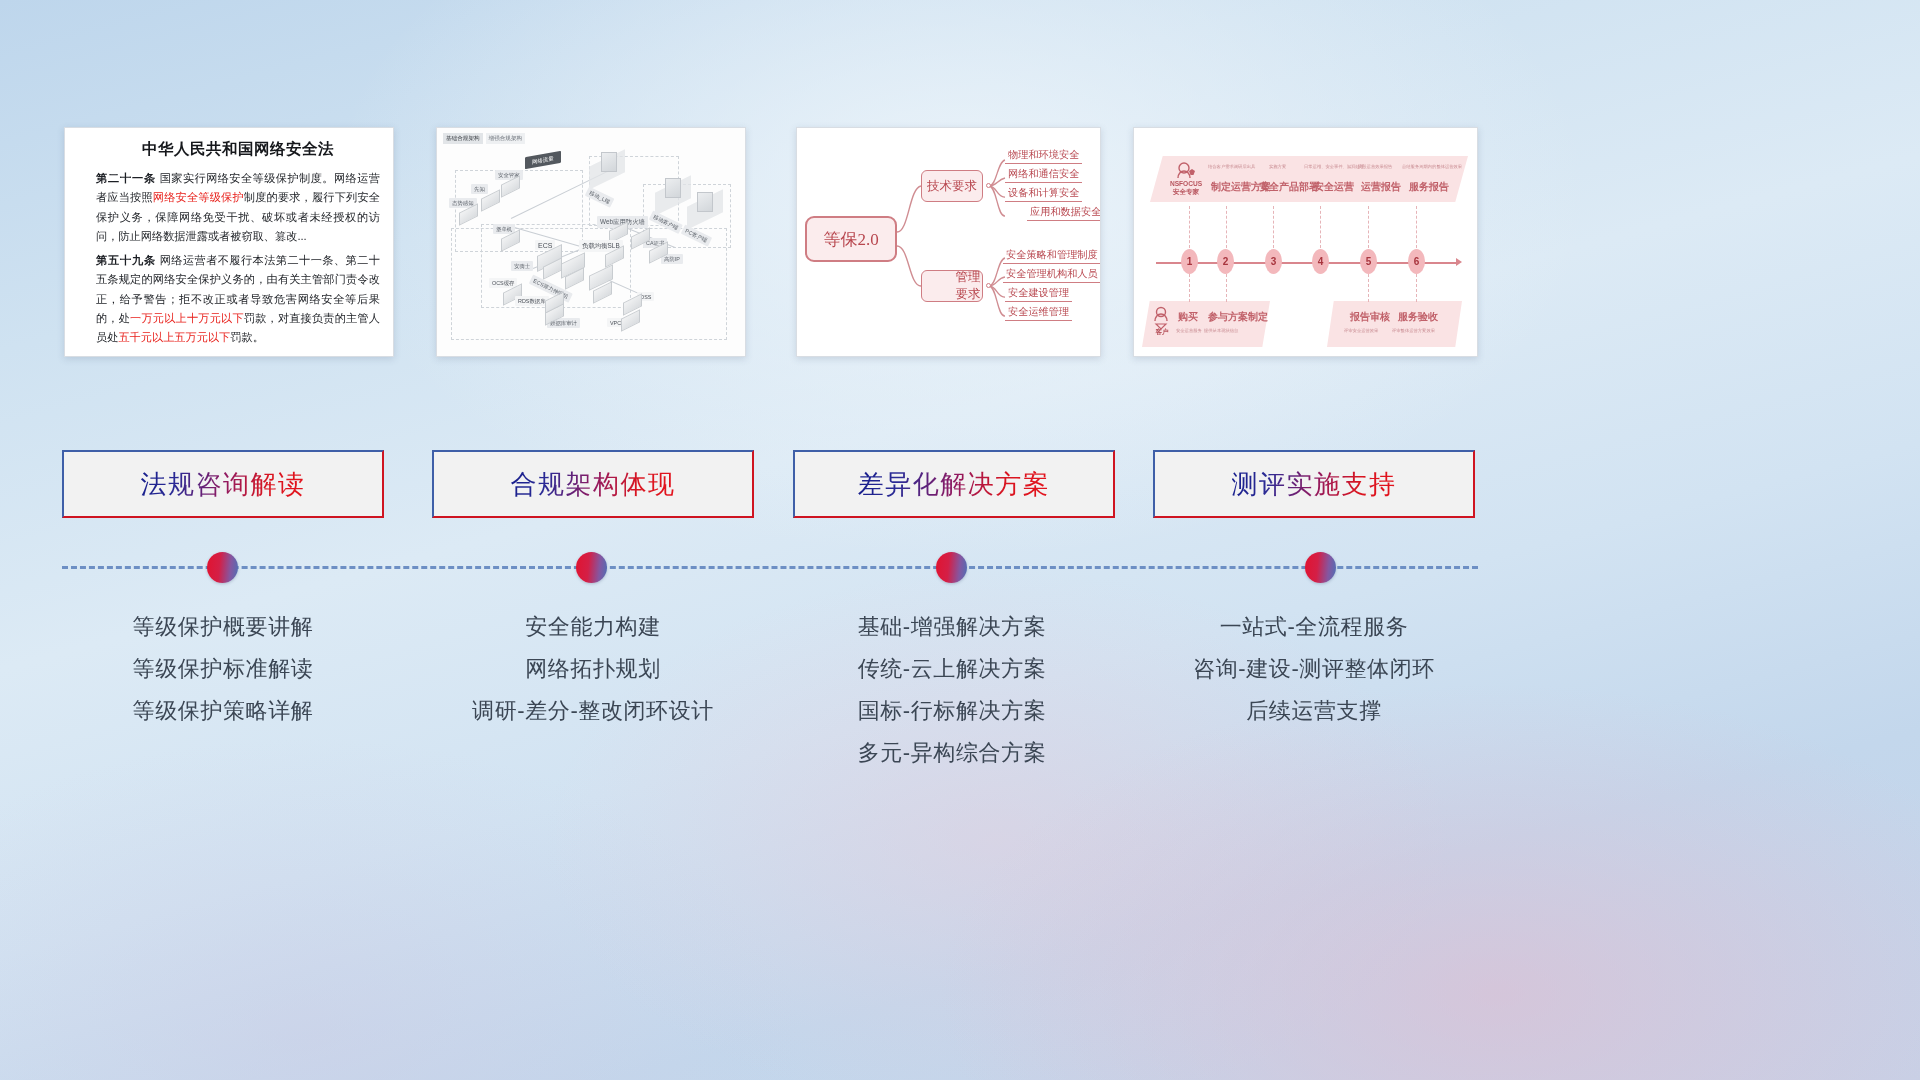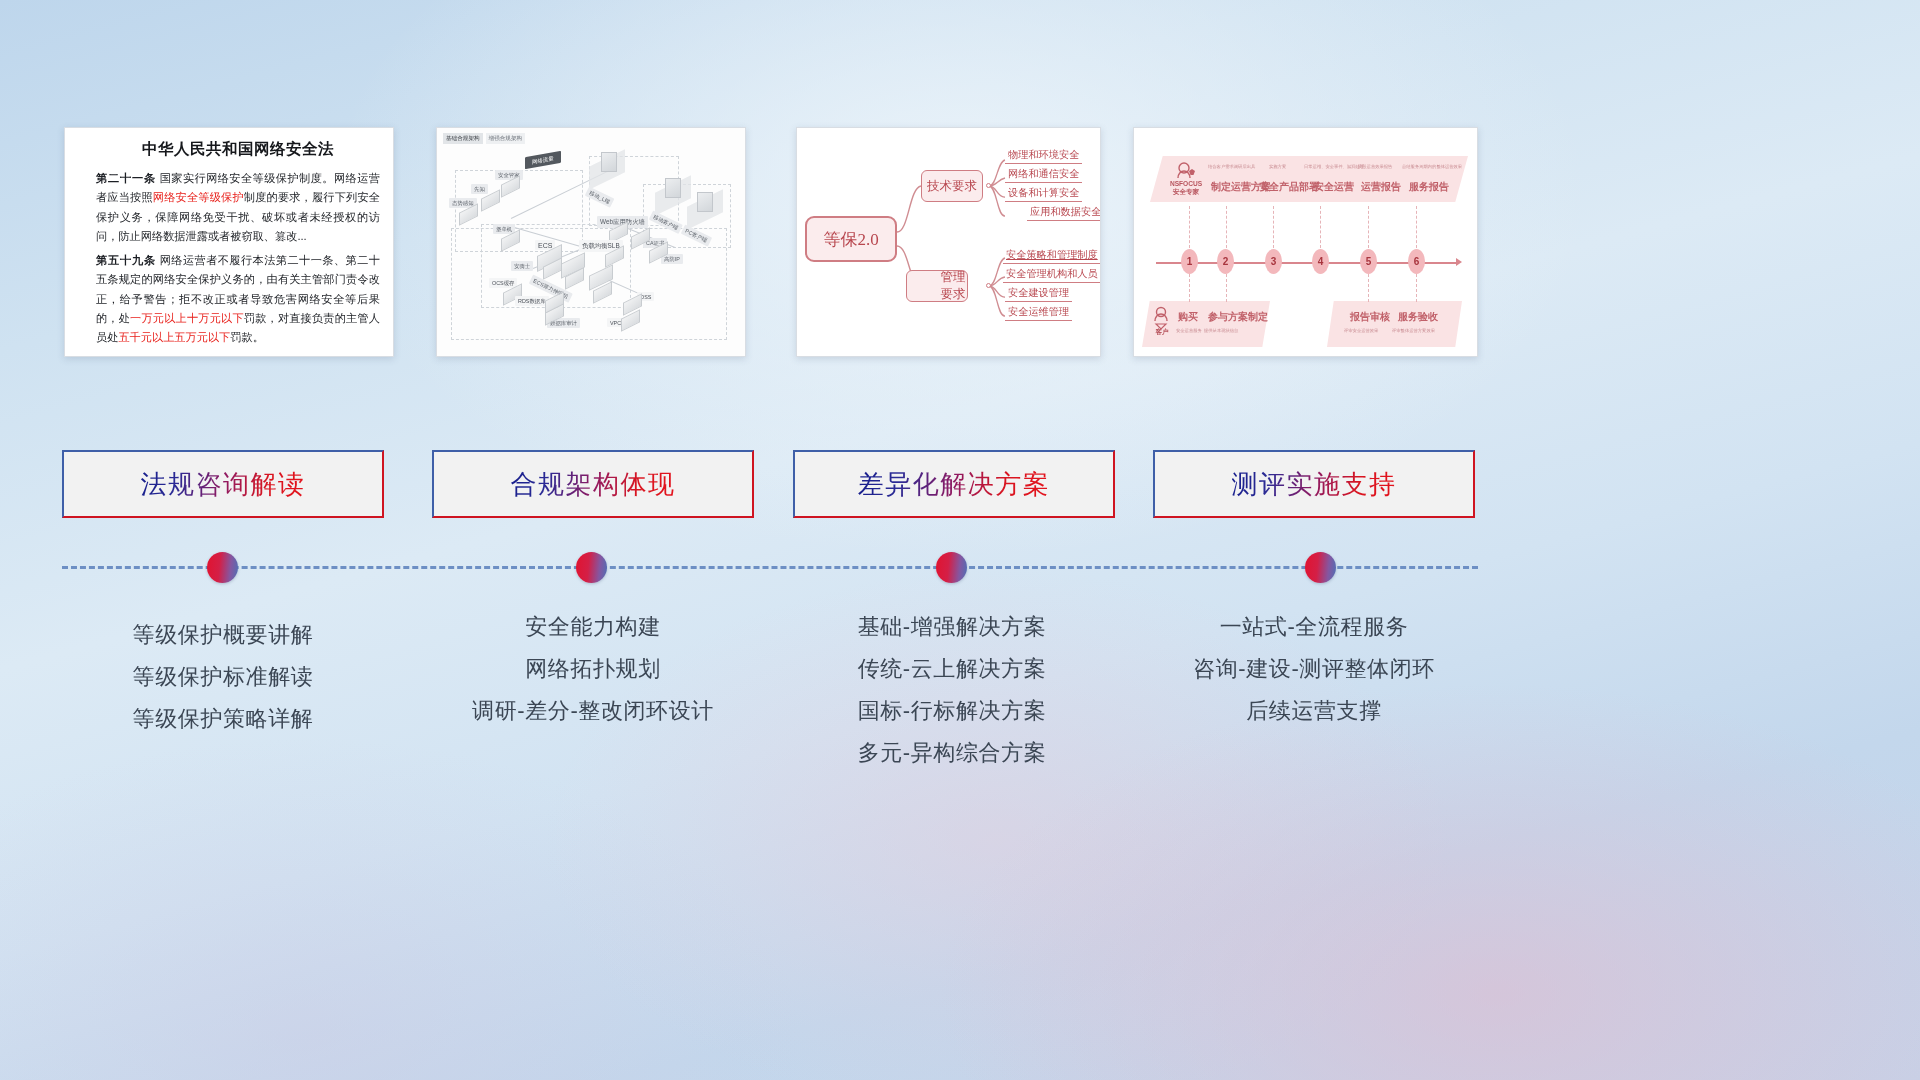"安全策略和管理制度" div.mleaf { text-decoration: underline -> none }
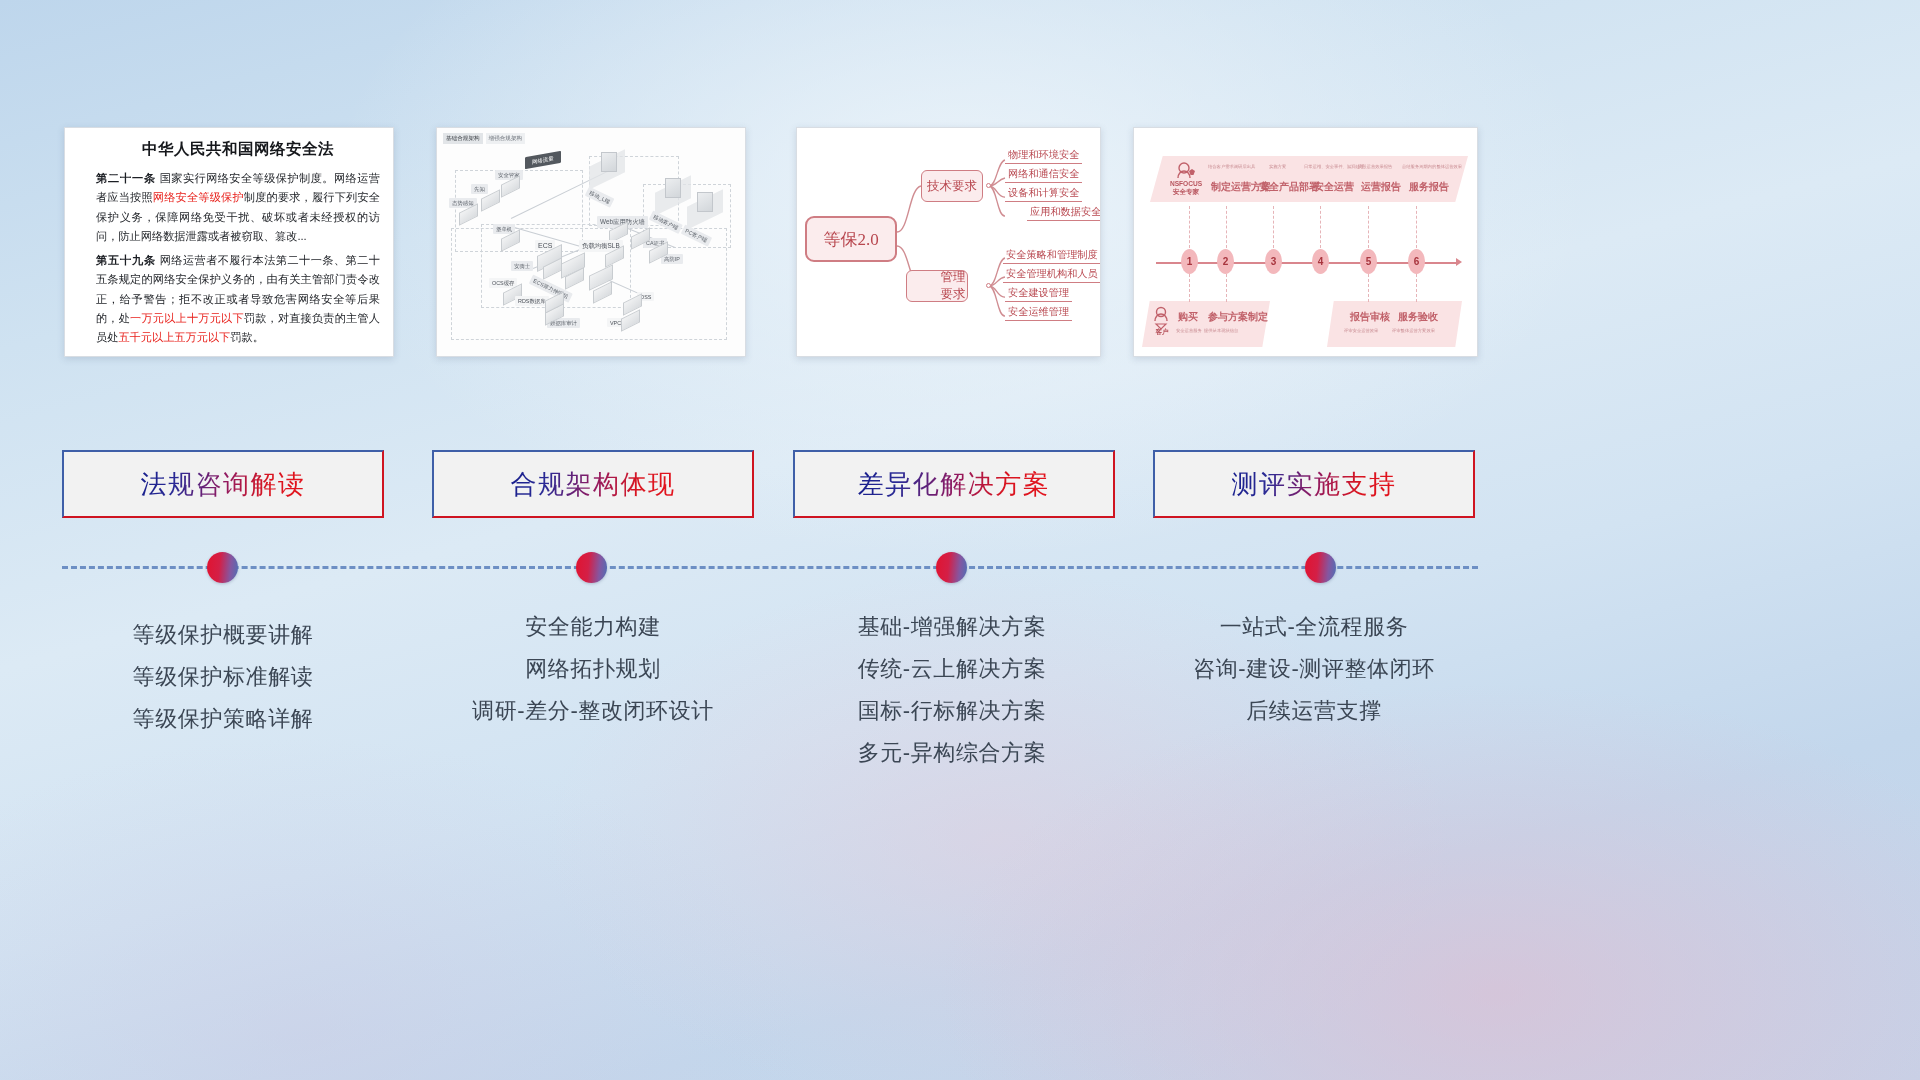"管理要求" .mb-mgmt { left: 109px -> 124px }
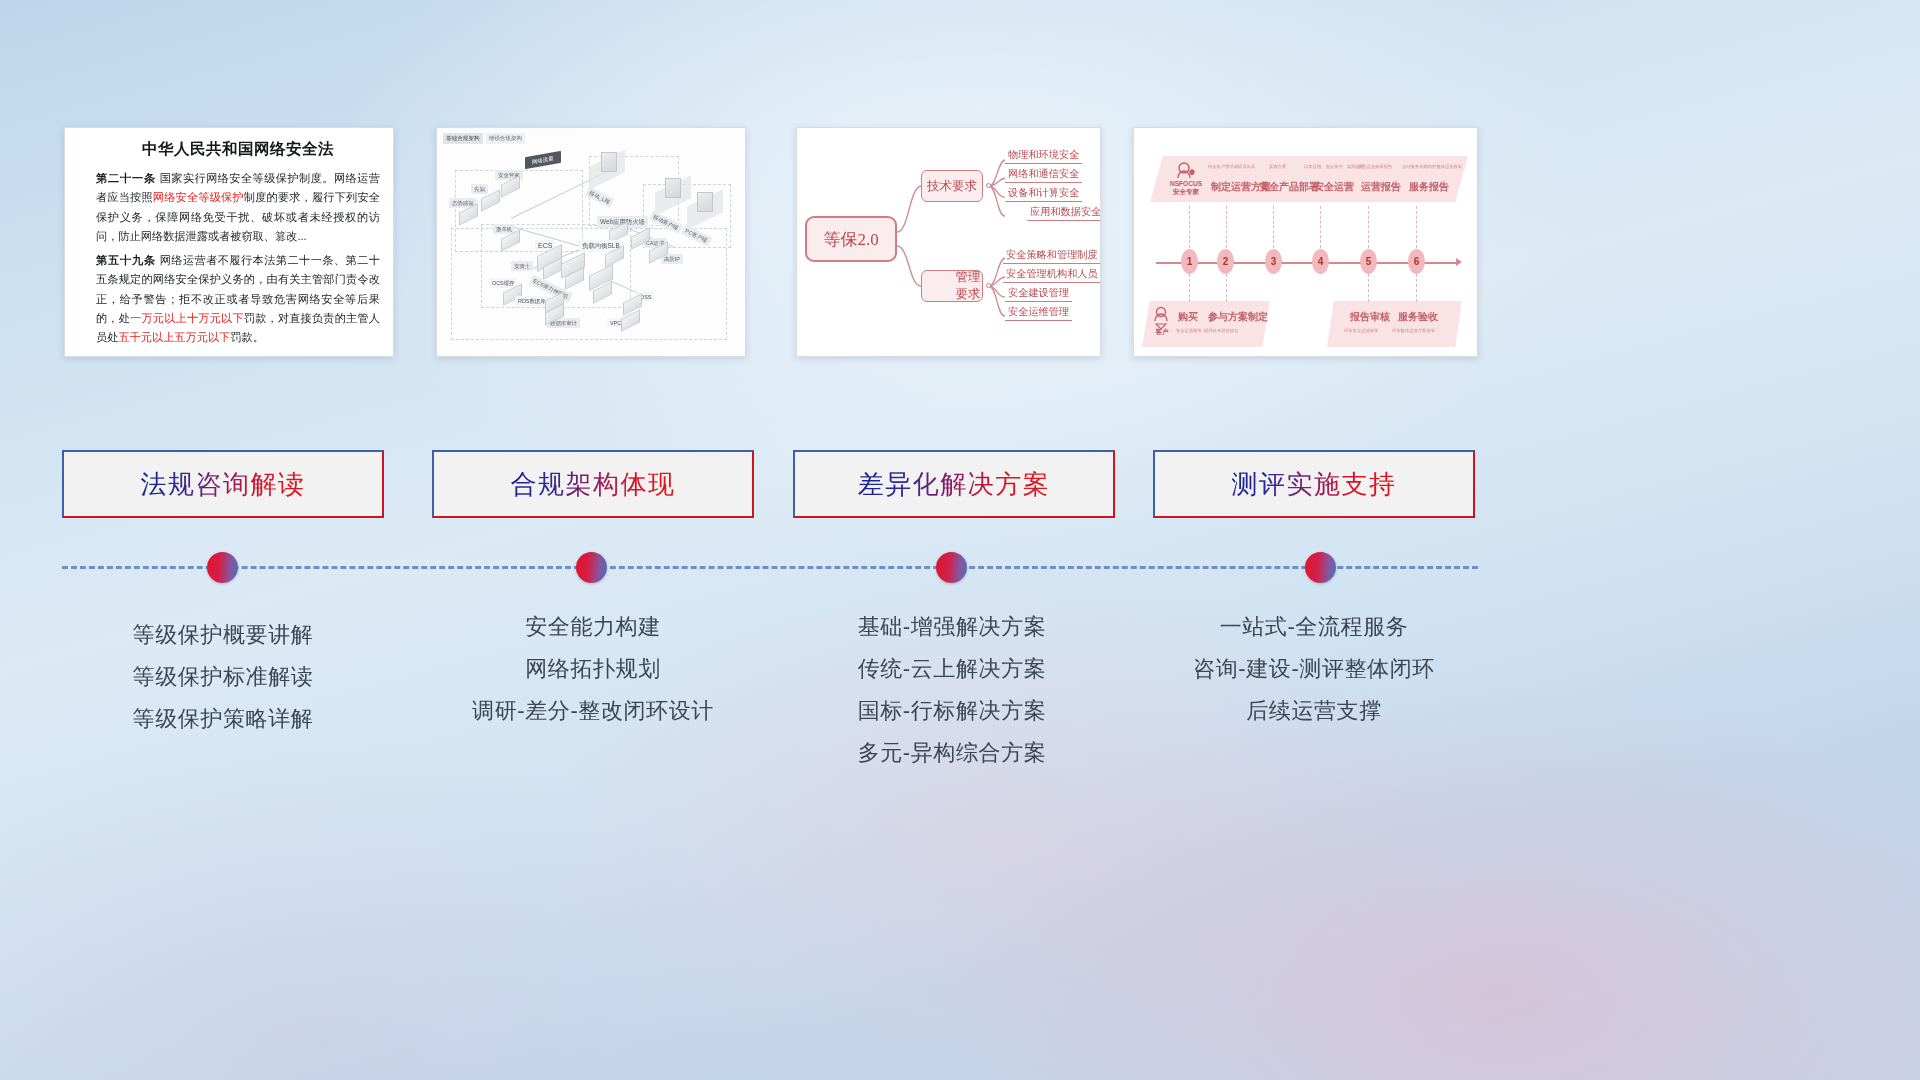"等级保护概要讲解" .col-1 { margin-top: 8px -> none }
